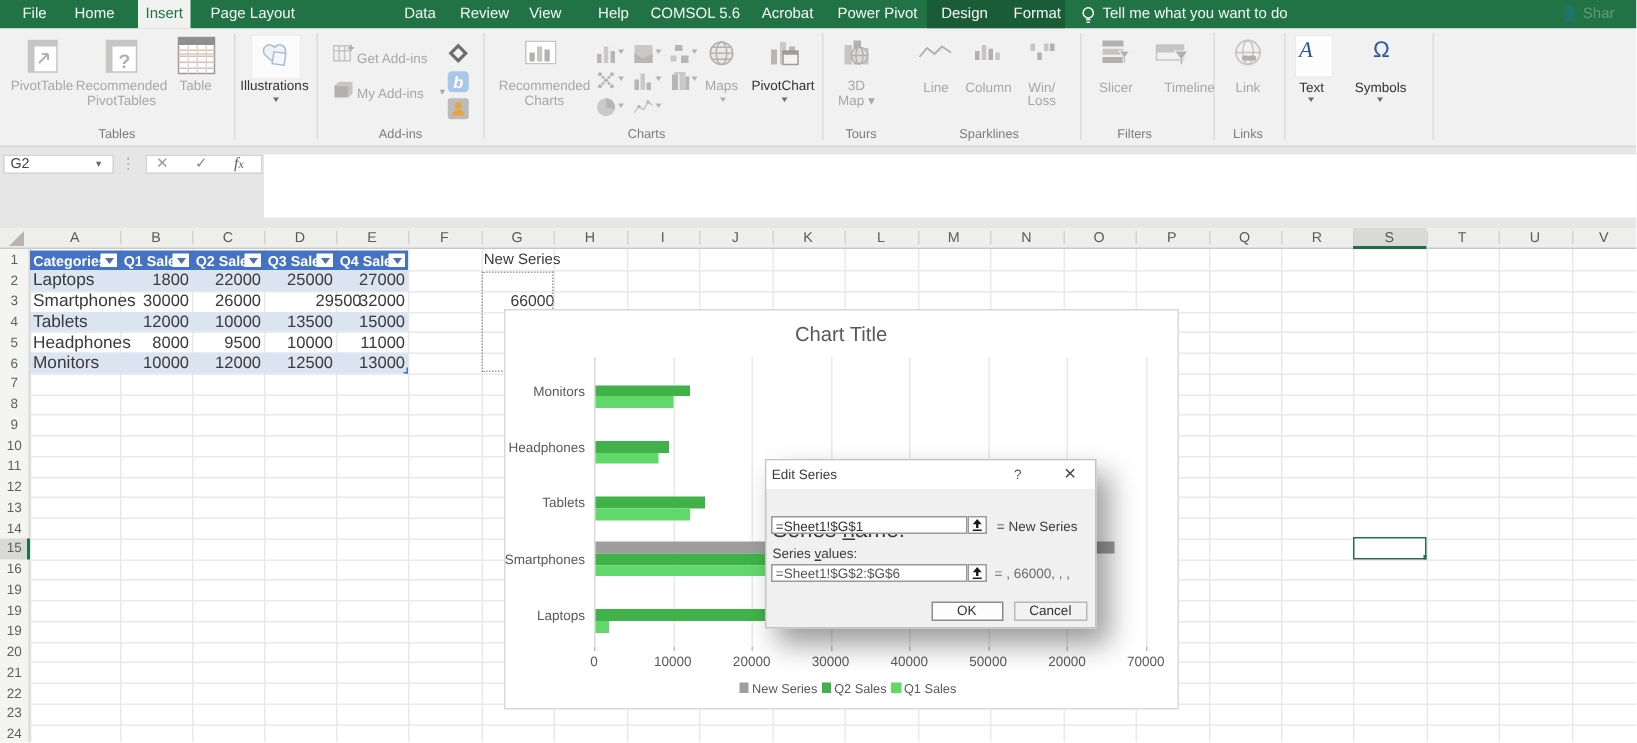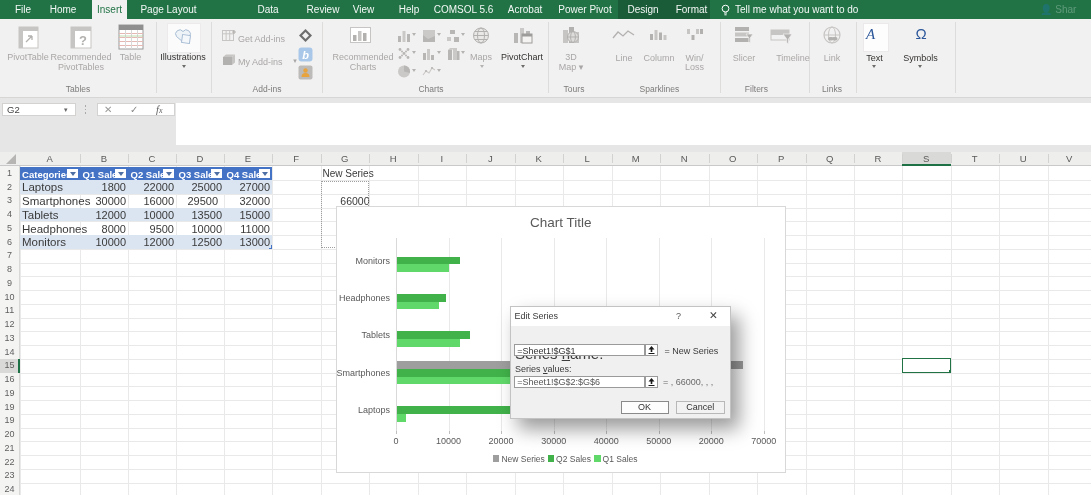"Data" div.tab { left: 208px -> 220px }
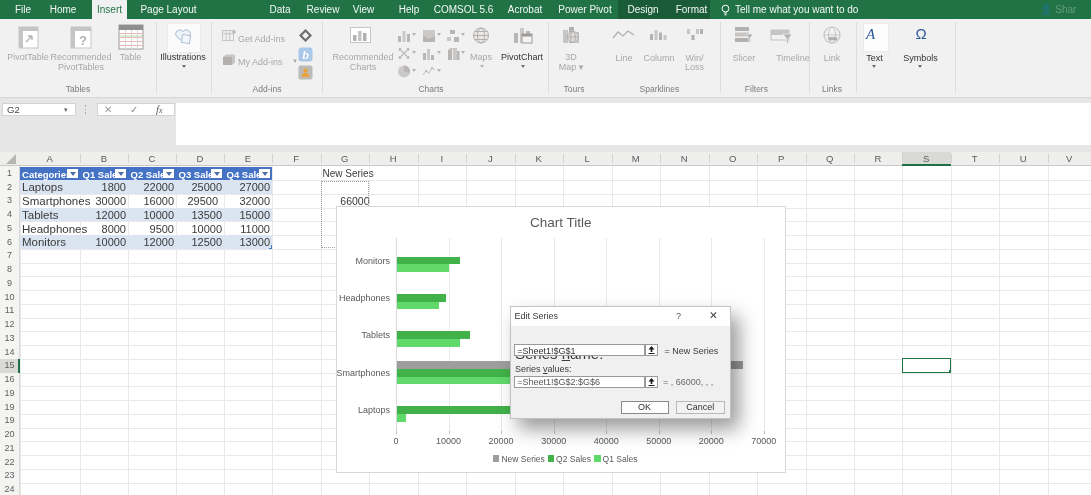"16000" div.num { text: 16000 -> 26000 }
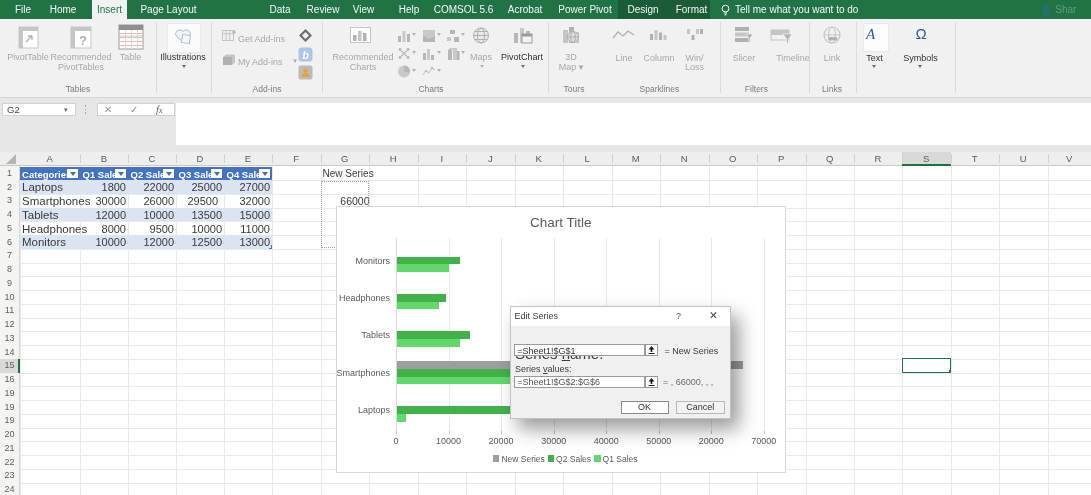"29500" div.num { width: 44px -> 67px }
